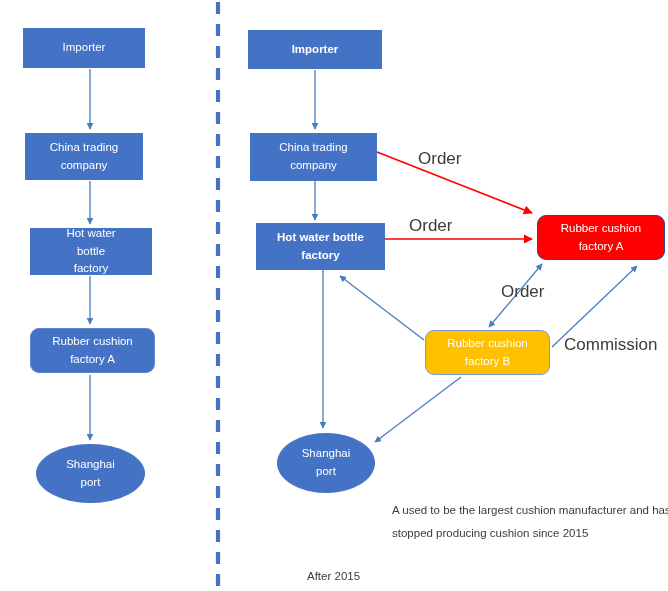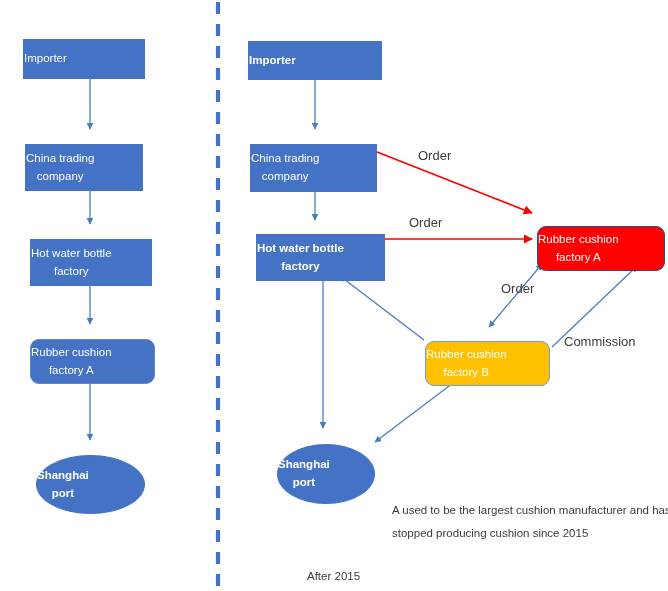"Importer" .node { justify-content: flex-start -> center; margin-top: 11px -> none; padding: 2px 0 -> 2px 20px }
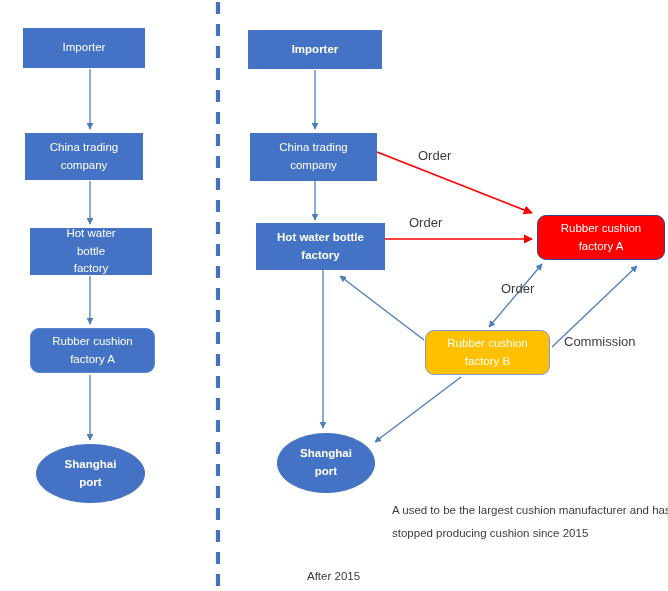"Order" .edge-label { font-size: 13px -> 17px }
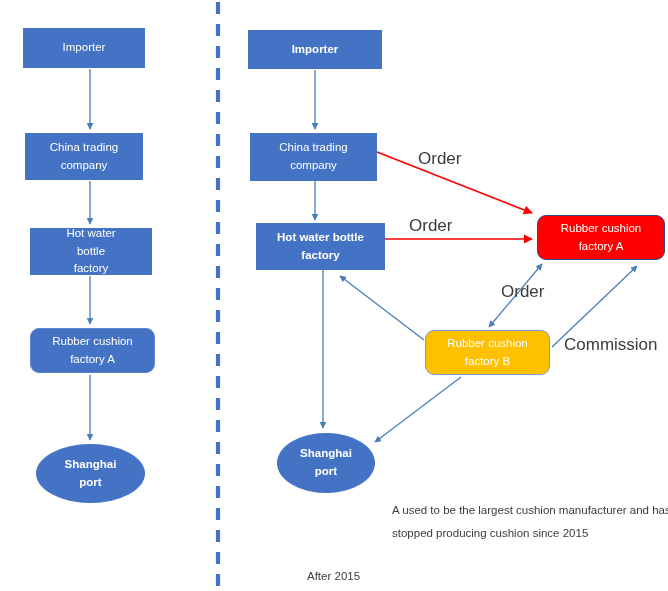"Shanghai" .ellipse { font-weight: bold -> none }
